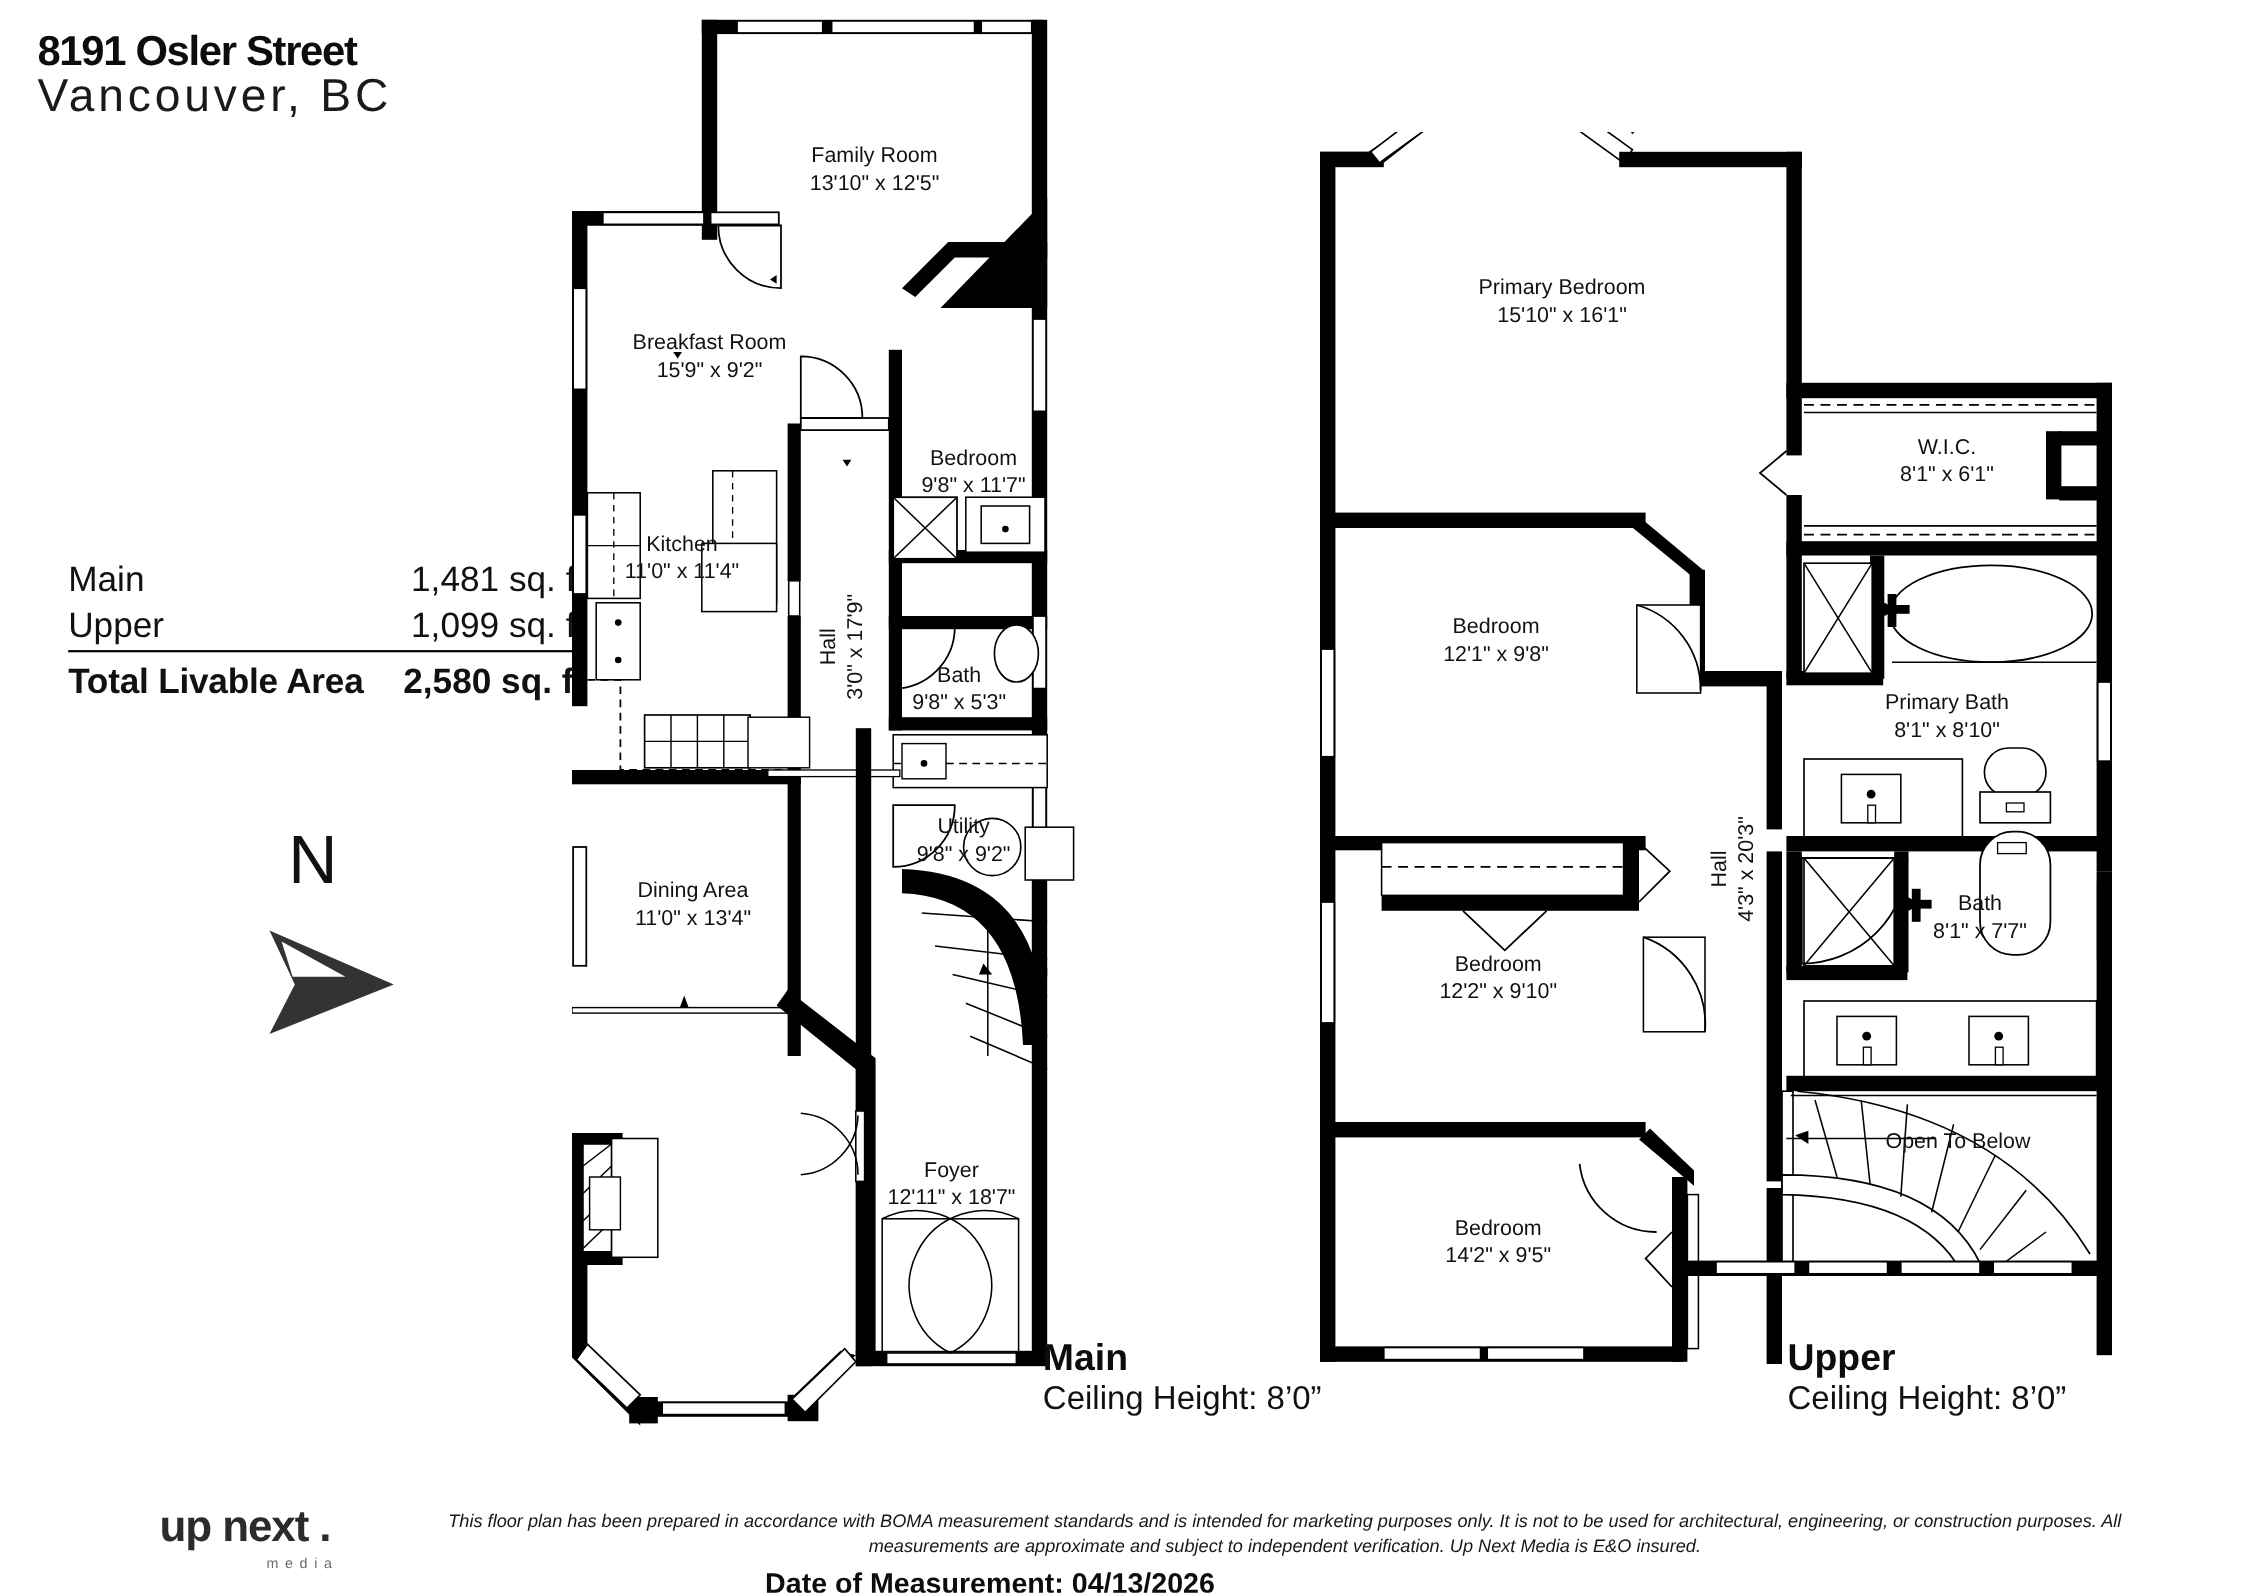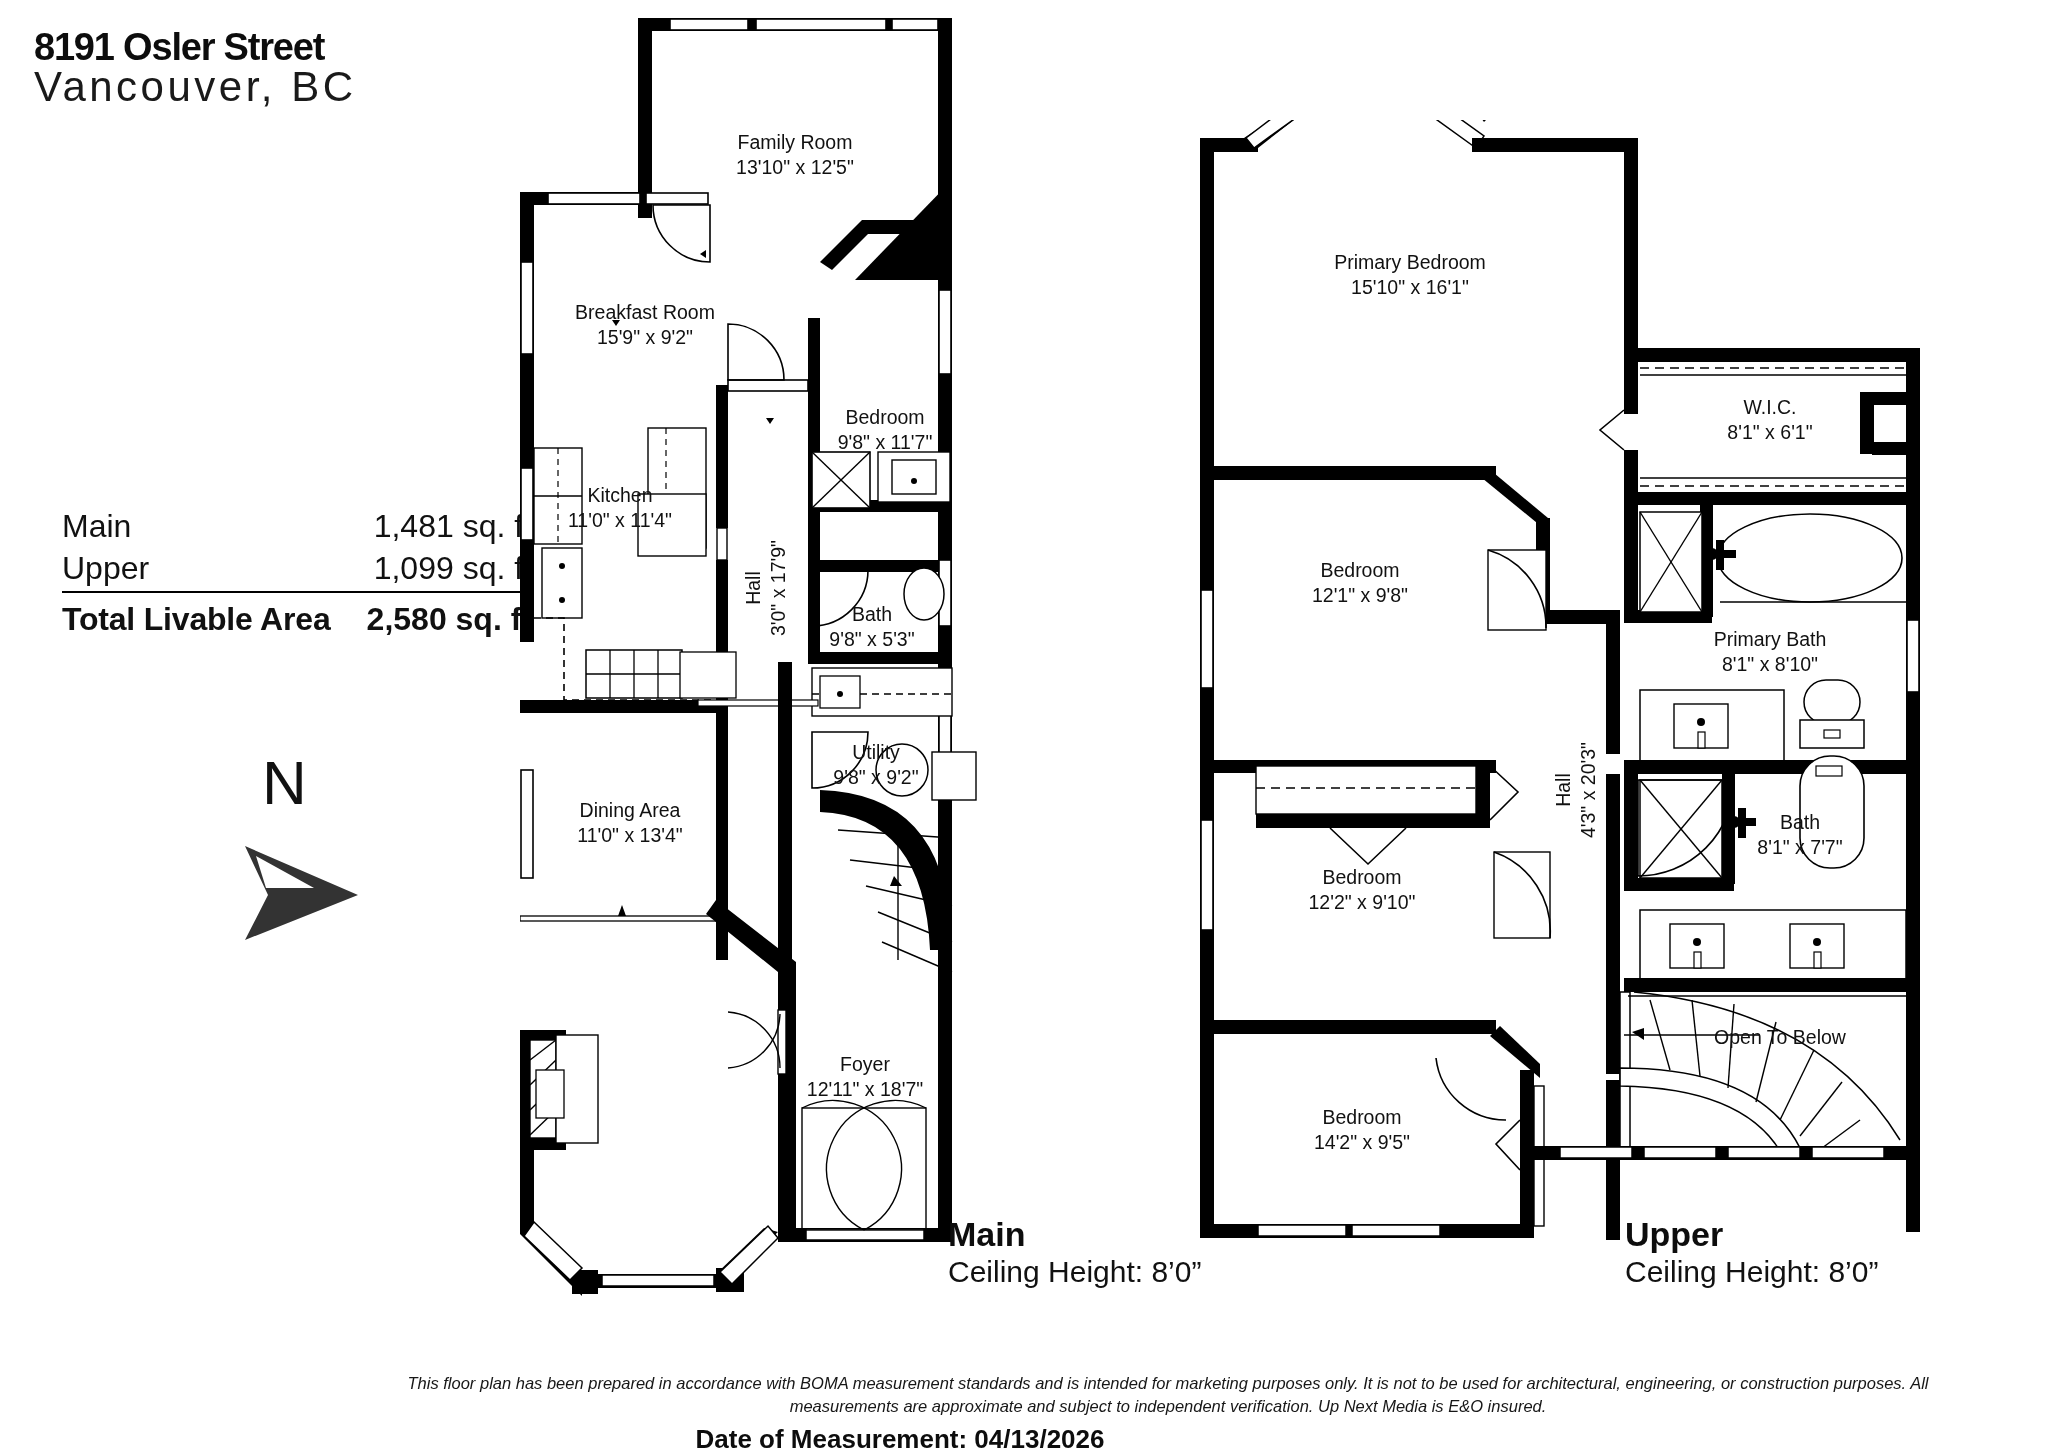"Primary Bedroom" div.room-label { left: 210px -> 220px }
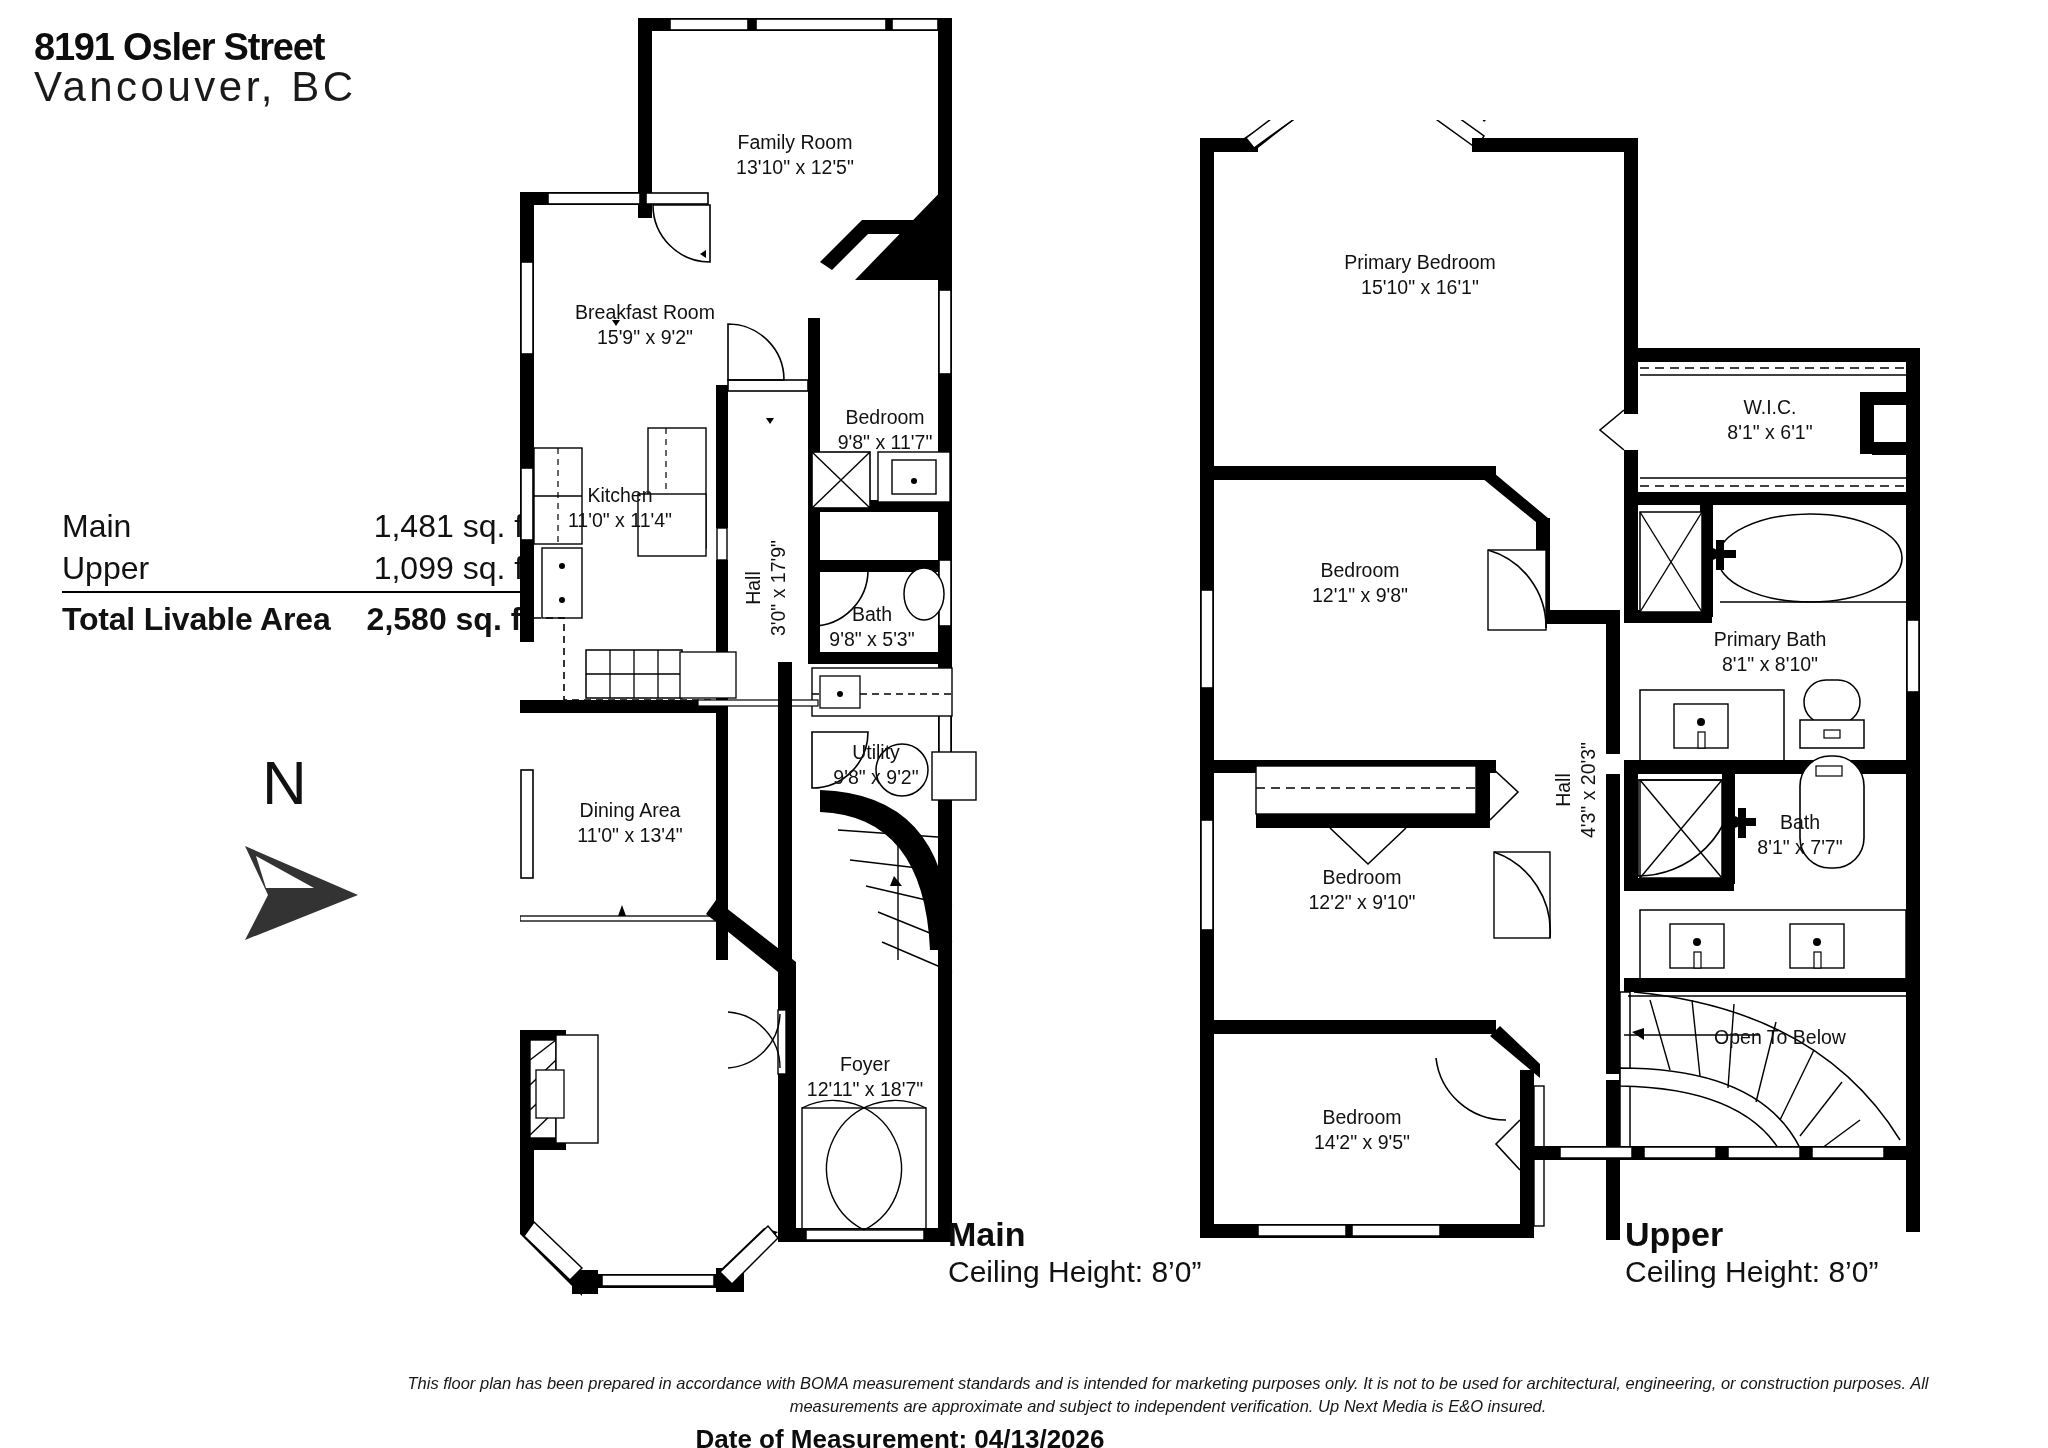"up next ." div { html: none -> <div> <div>up next .</div> <div>media</div> </div> }
